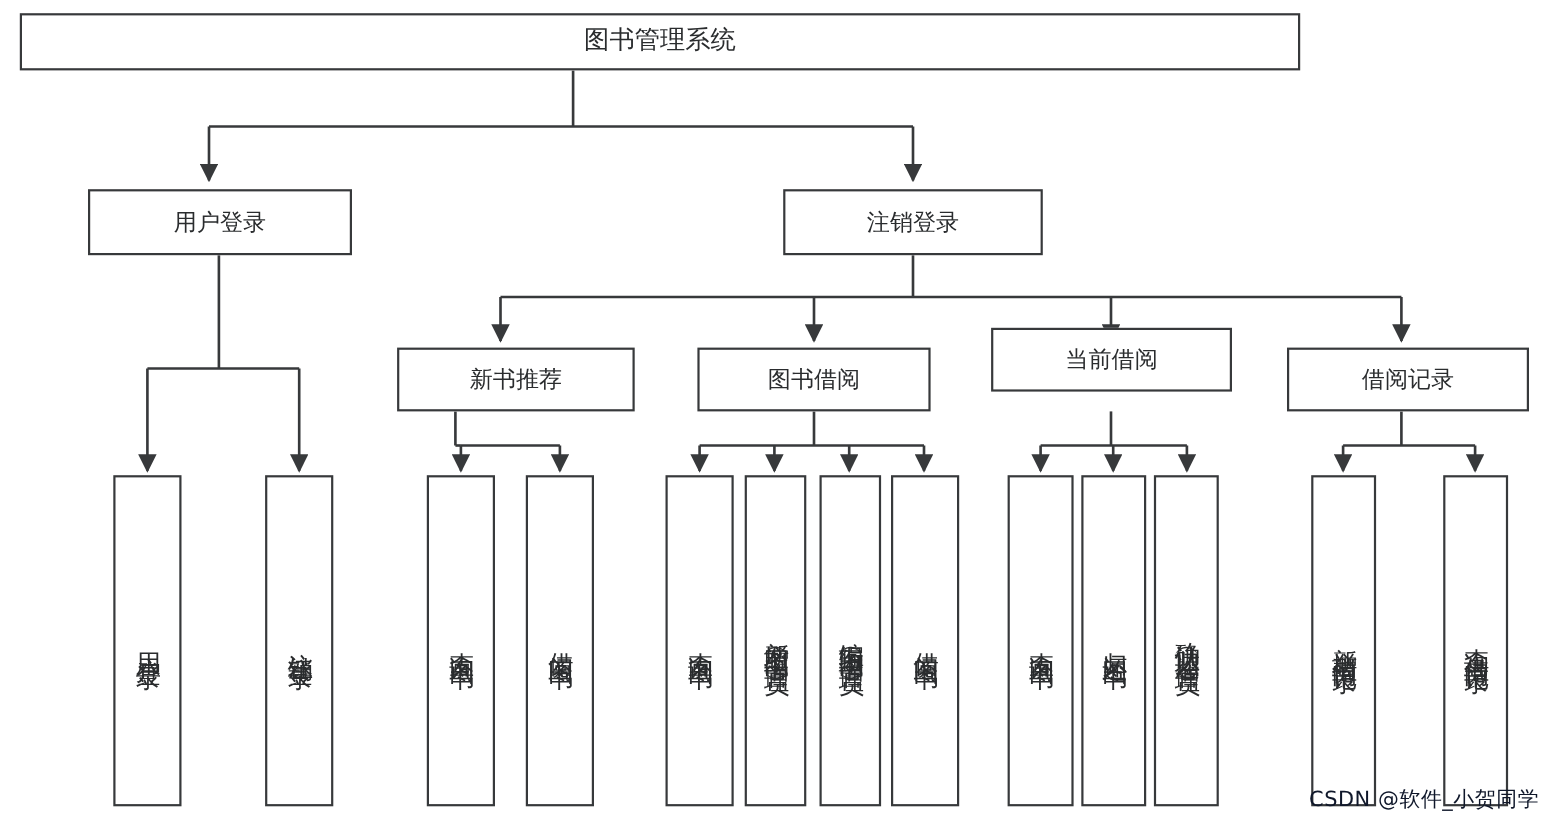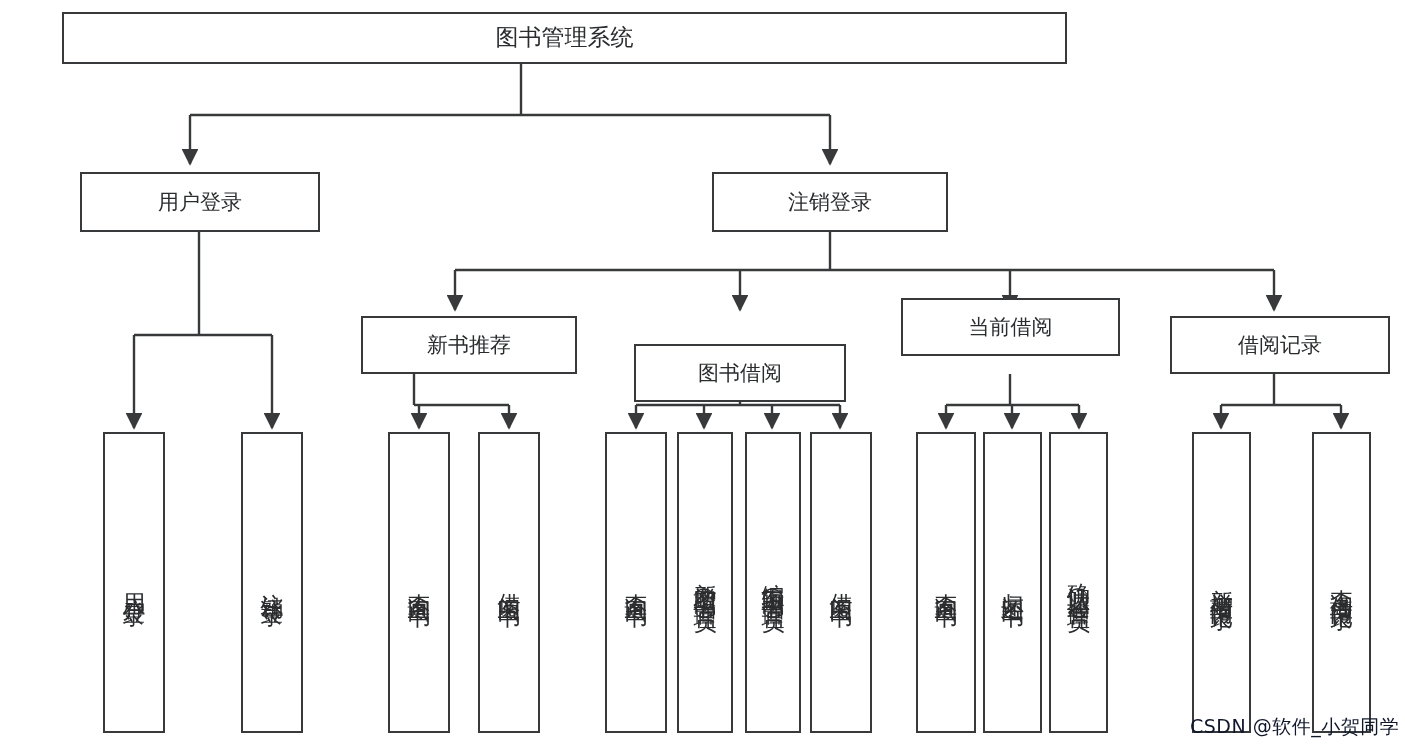"图书管理系统" div.node { margin-left: 44px -> none; width: 1005px -> 1164px }
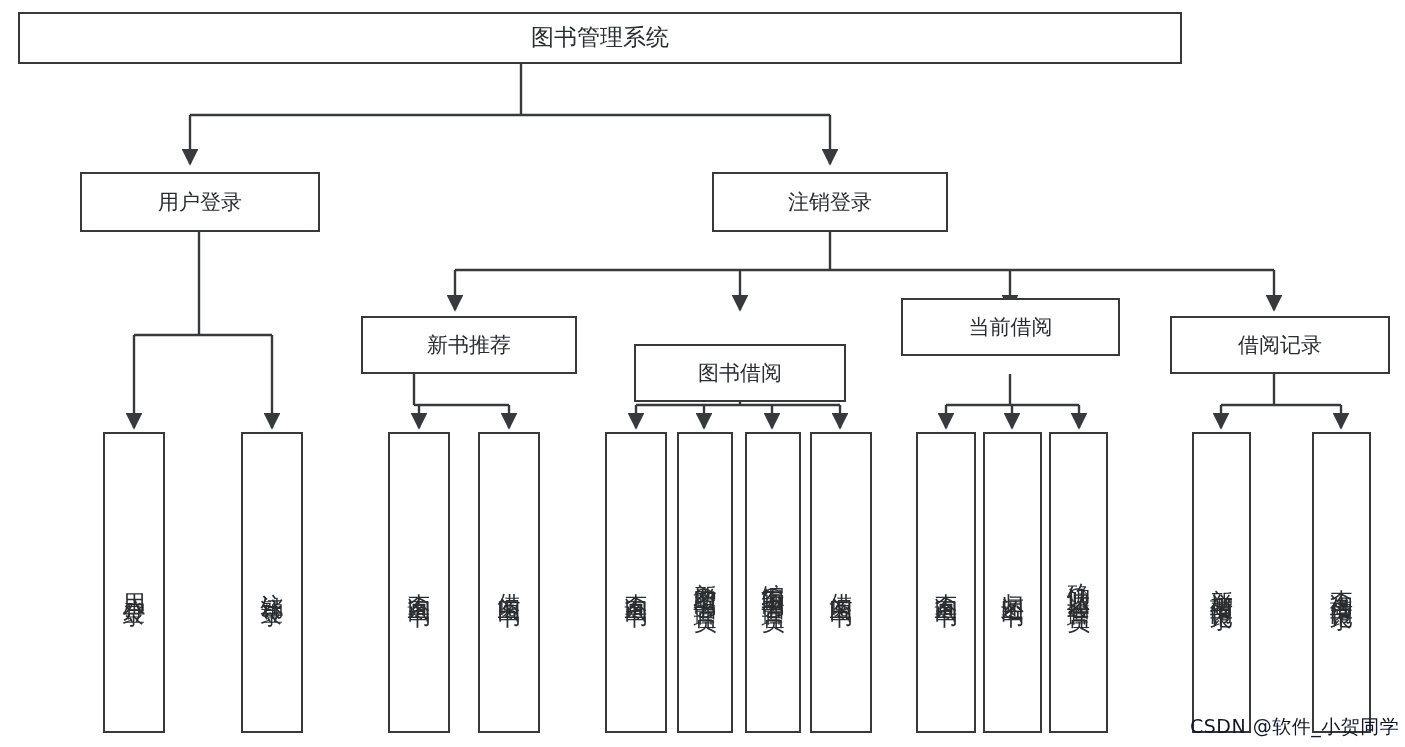"图书借阅" div.node { margin-top: 28px -> none }
